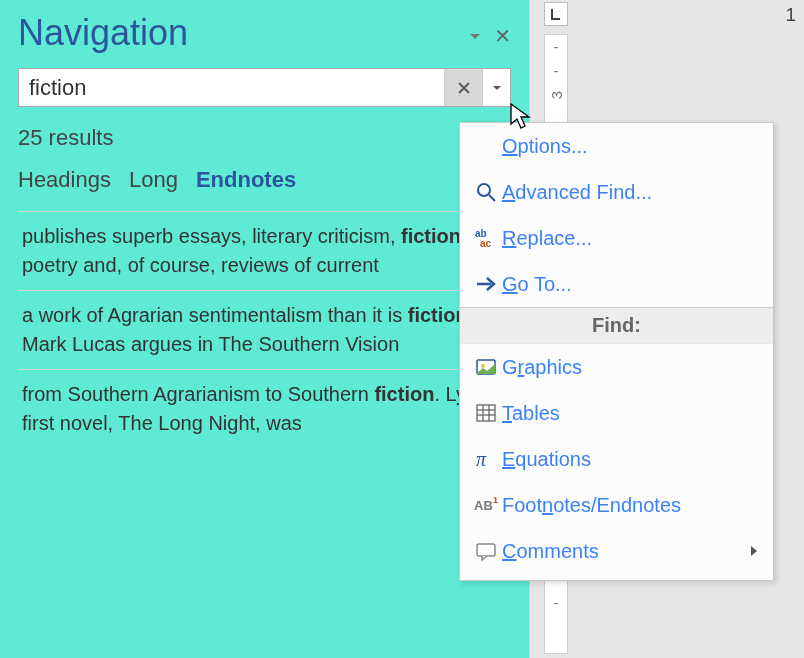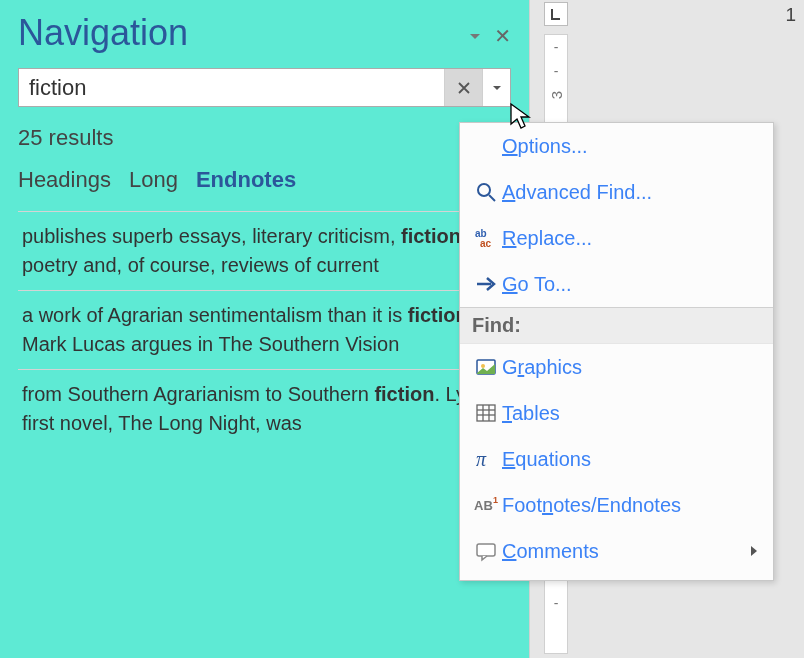"Find:" .menu-section-label { text-align: none -> center }
